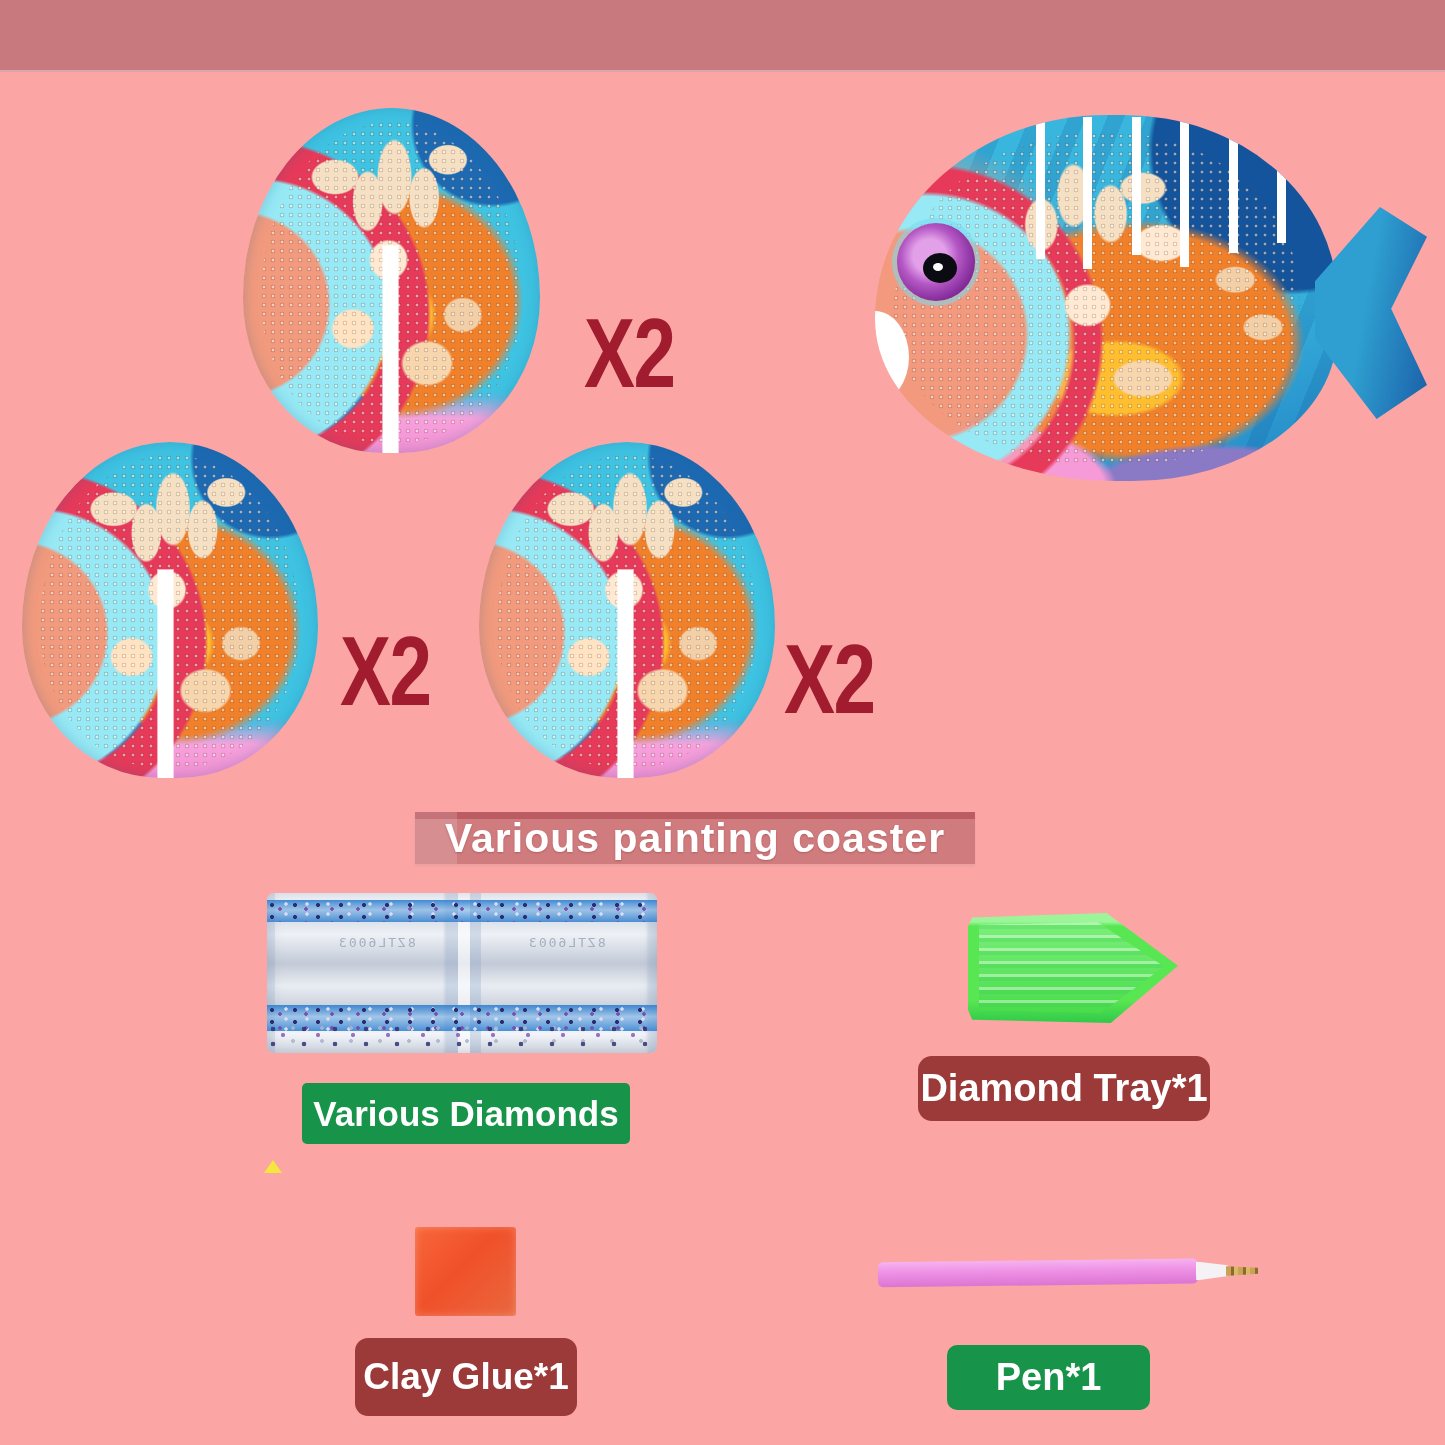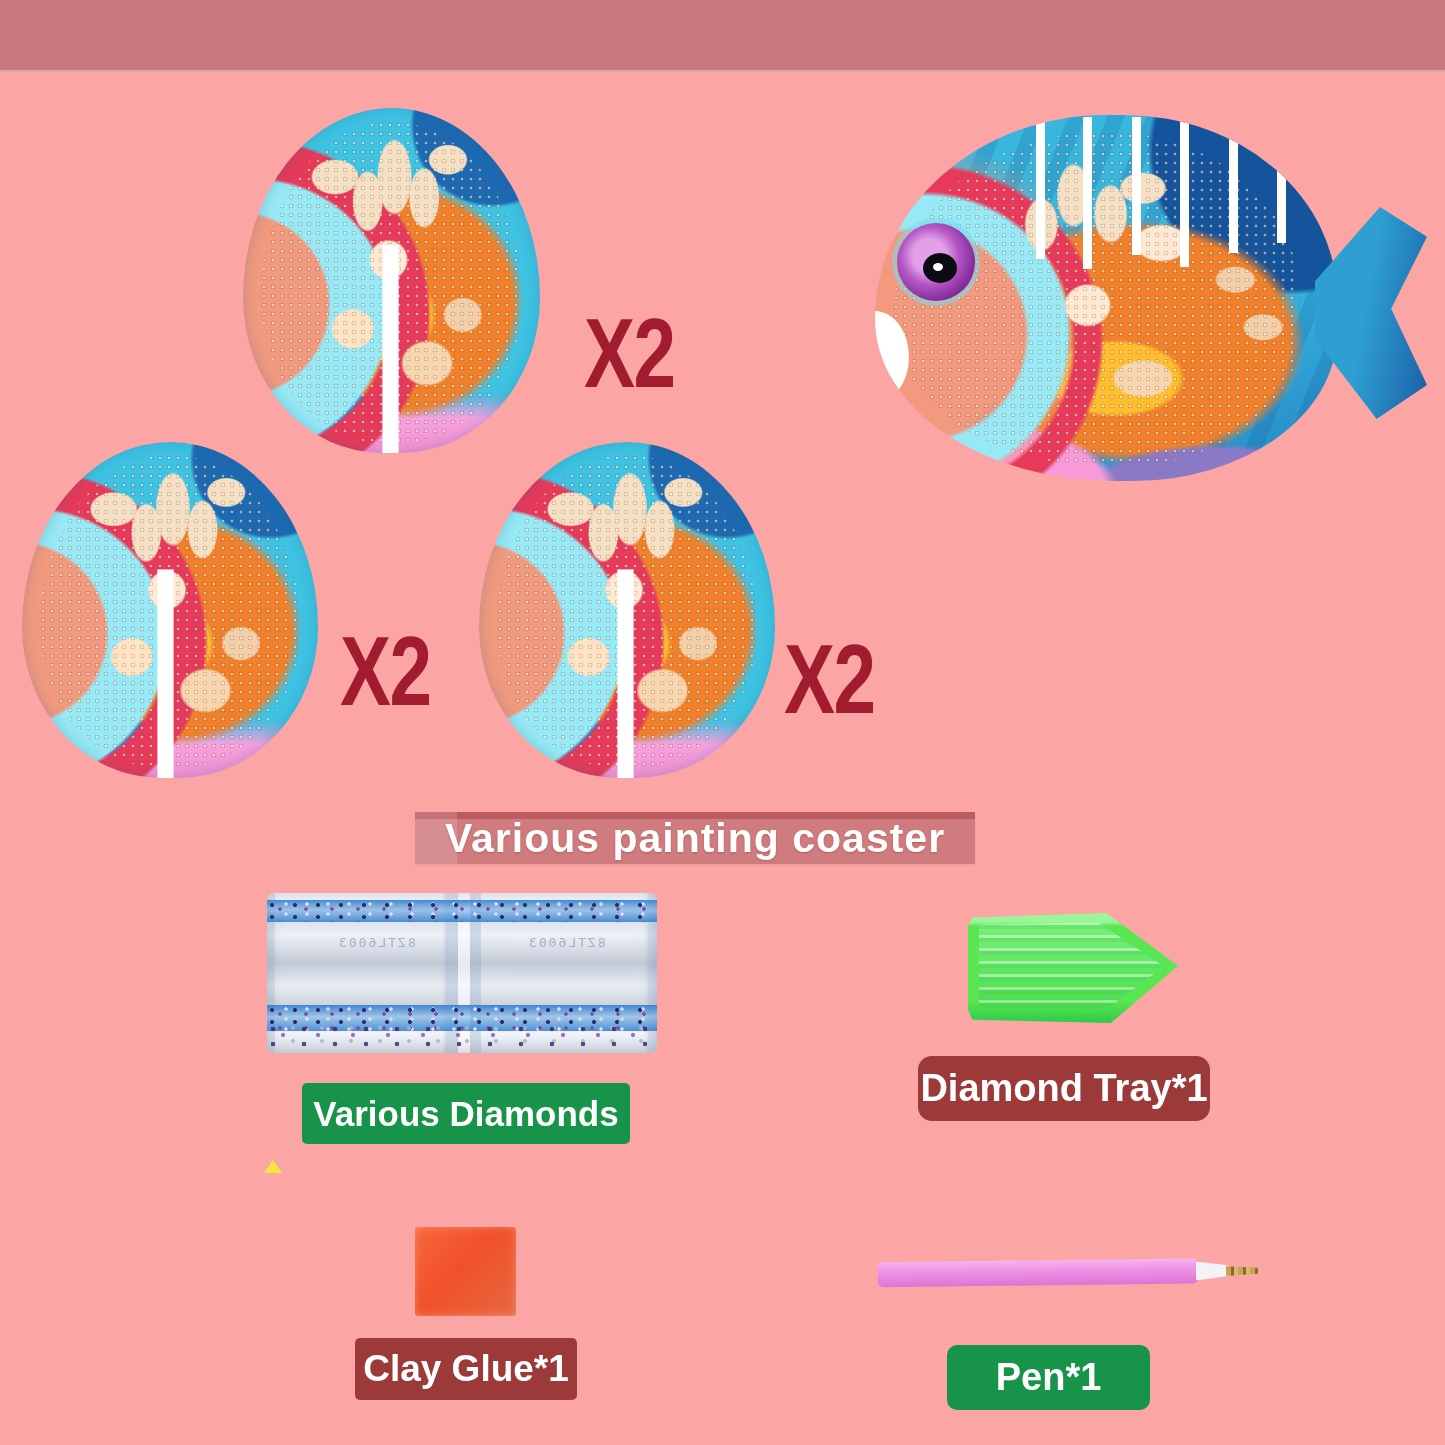"Clay Glue*1" .lbl-glue { border-radius: 5px -> 13px; height: 62px -> 78px }
